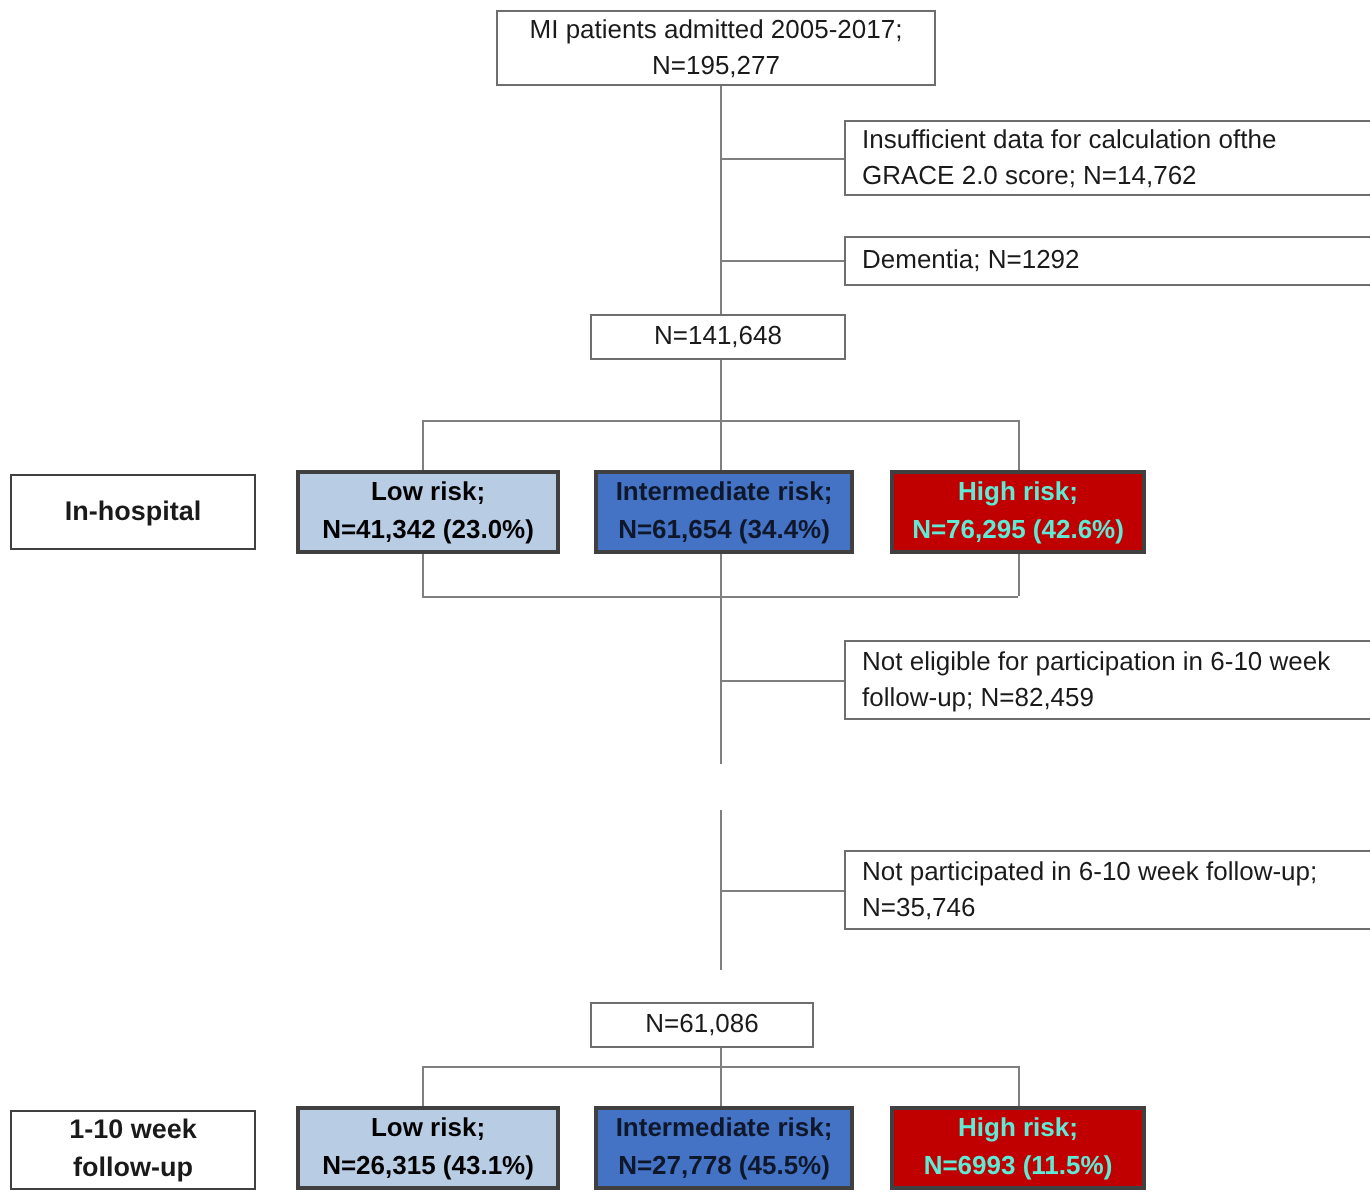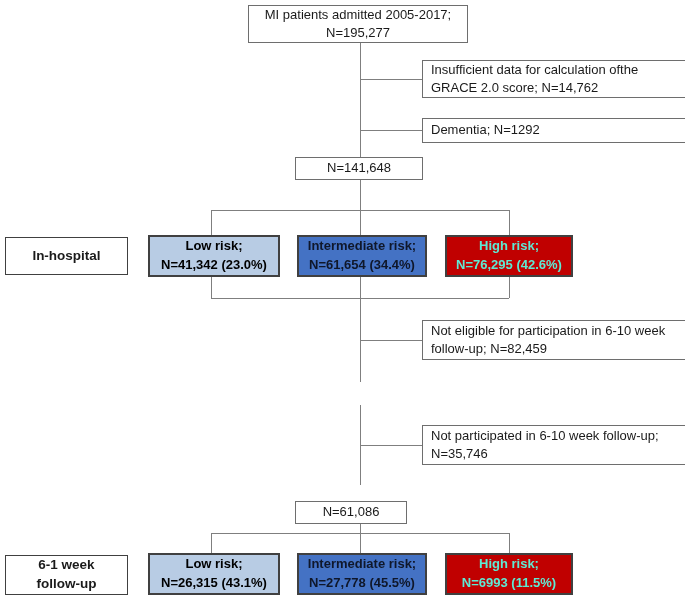"6-1 week" div.box { text: 6-1 -> 1-10 }
